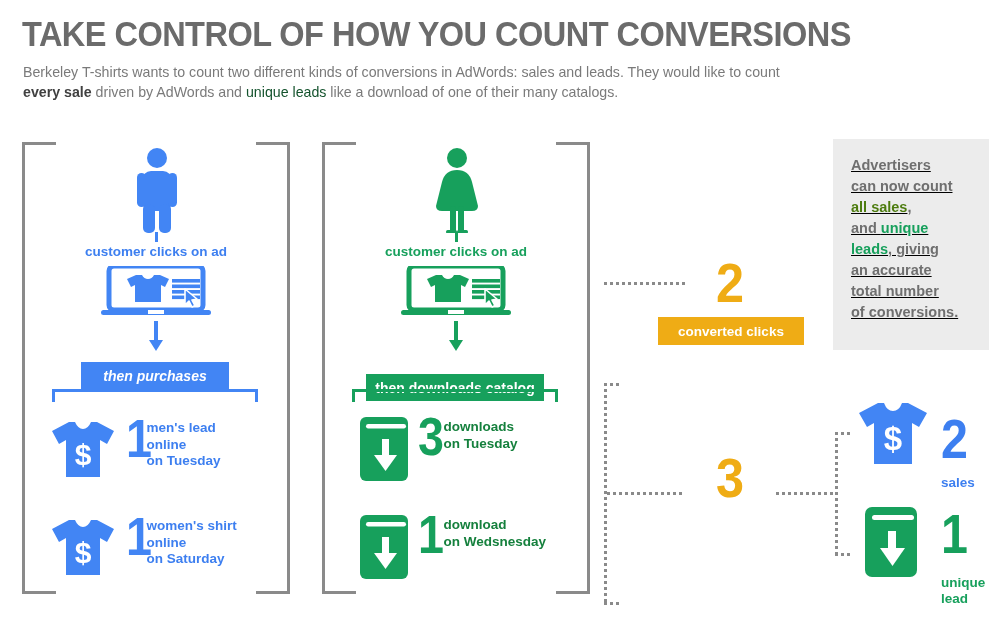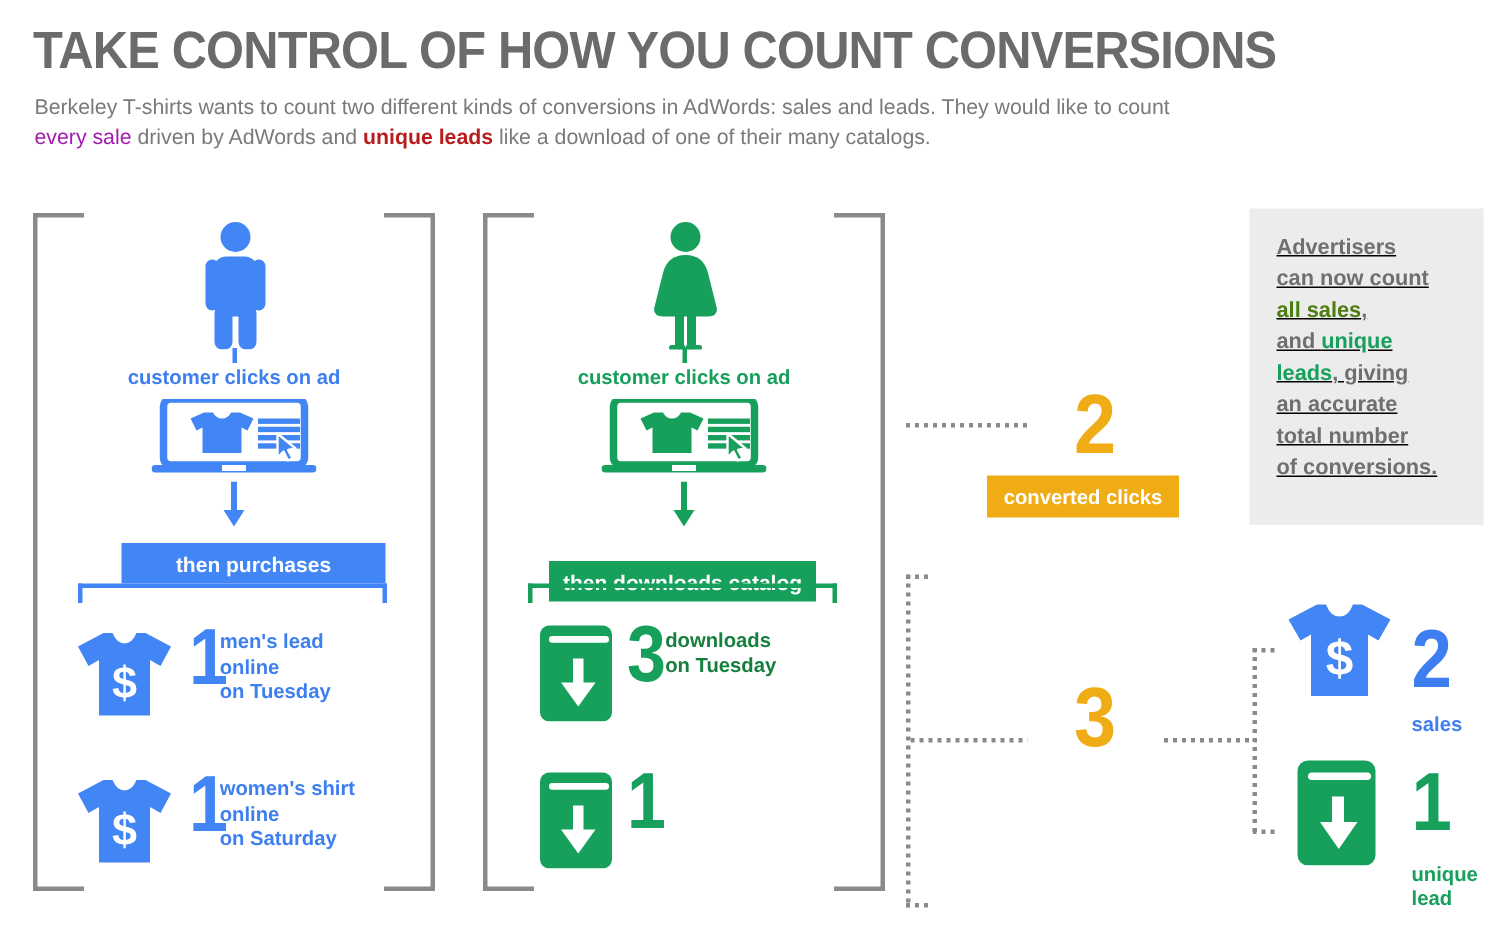"every sale" .hdr-sub .b-blue { color: #a21caf -> #404040; font-weight: normal -> bold }
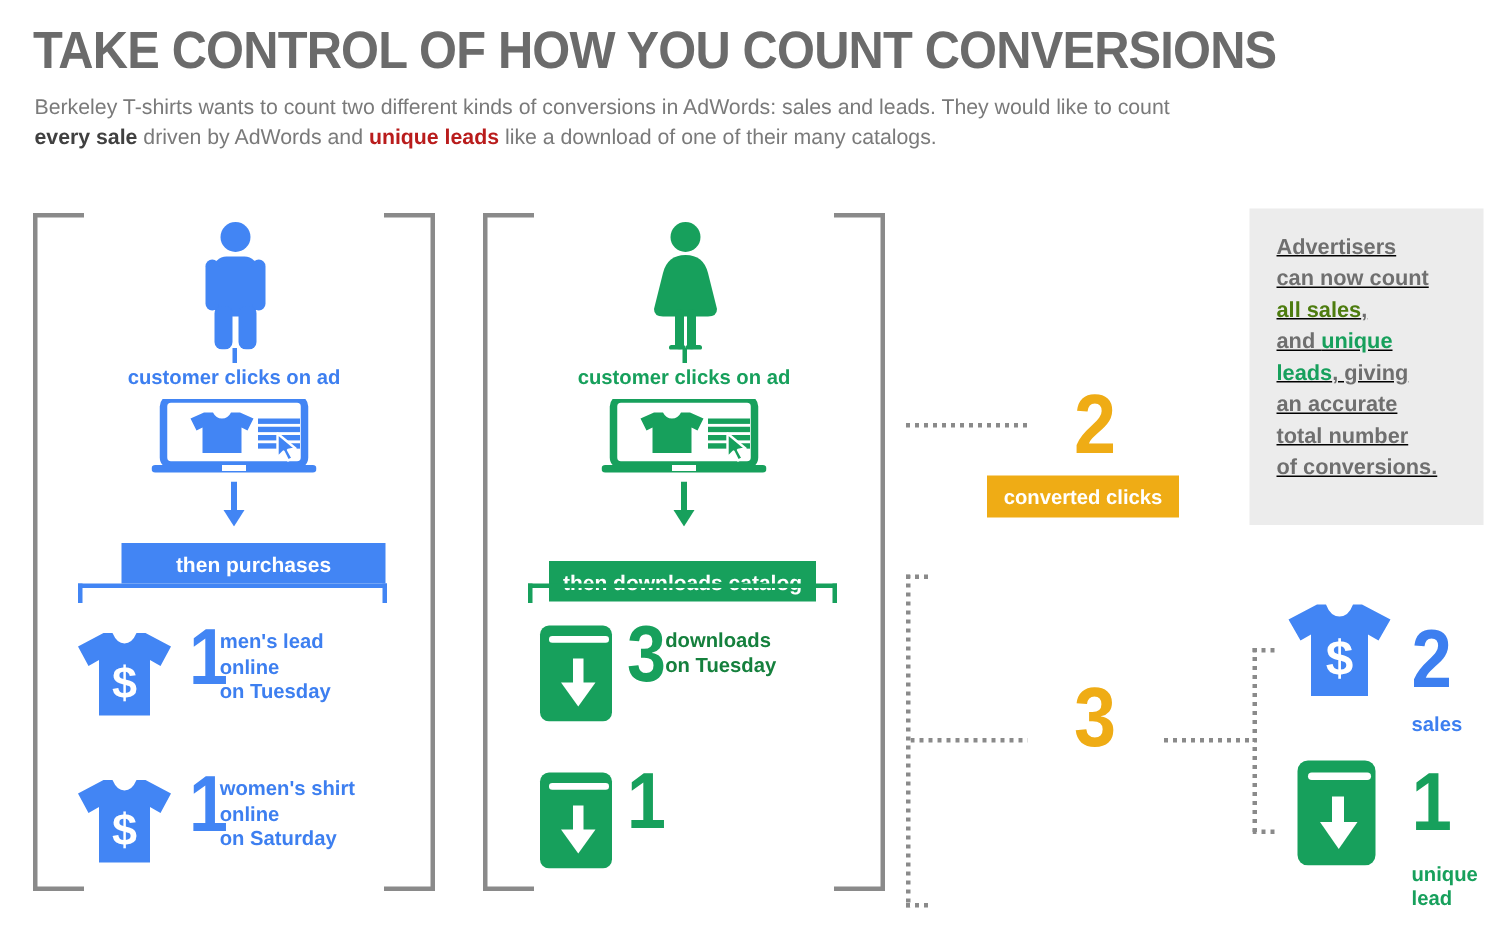"unique leads" .hdr-sub .b-green { color: #b91c1c -> #14532d; font-weight: bold -> normal }
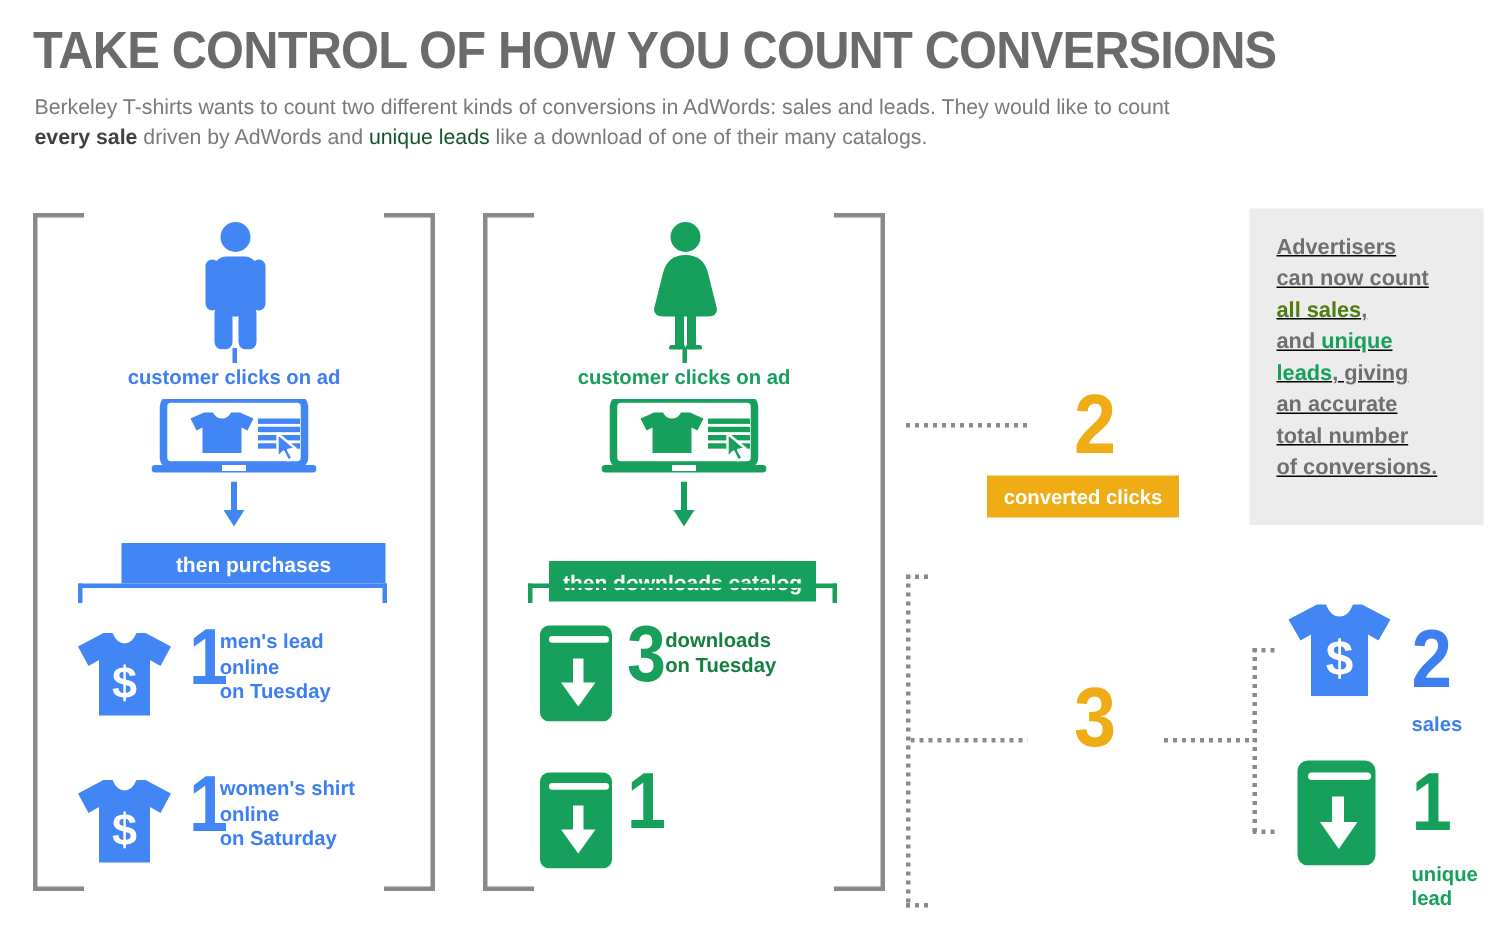"converted clicks" div.obar { width: 128px -> 146px }
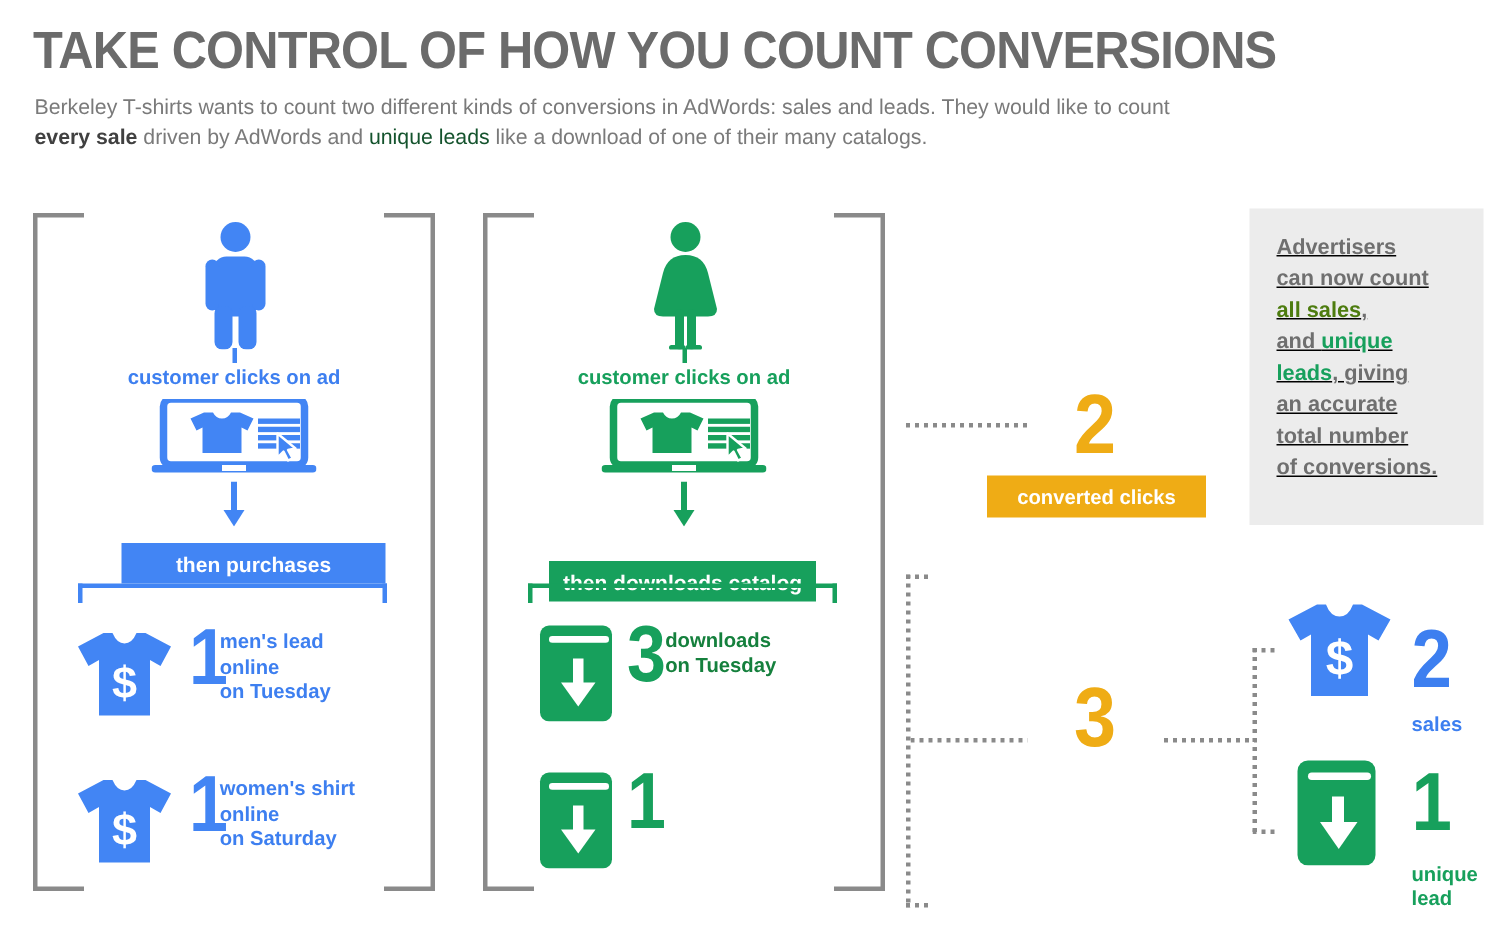"then purchases" div.actbar { font-style: none -> italic; width: 176px -> 148px }
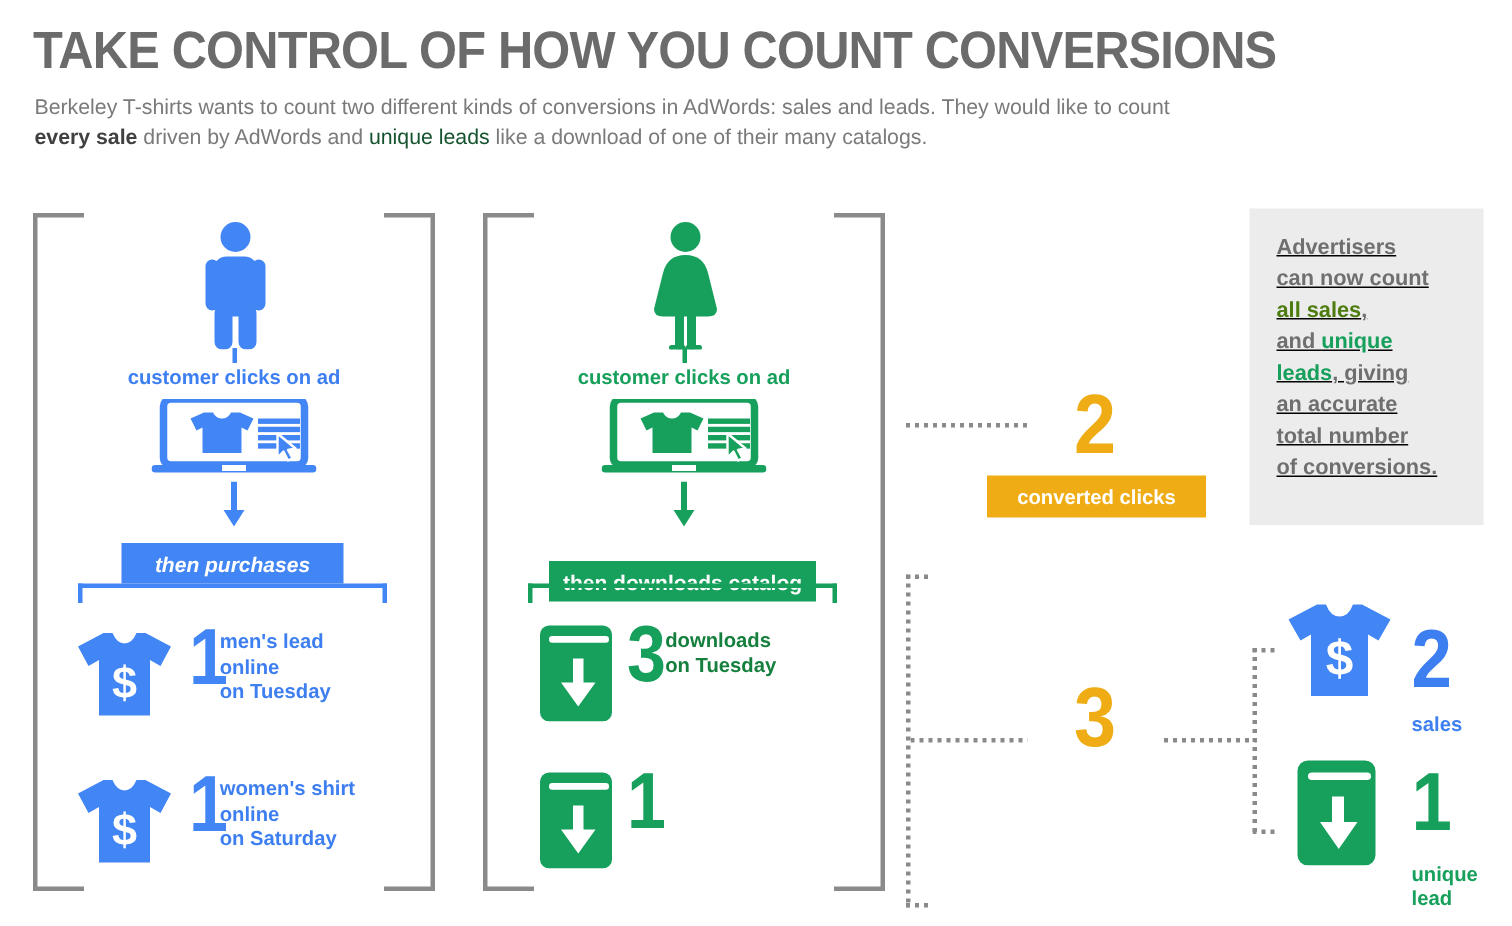"download" div.stat-txt { html: none -> <div> <div>download</div> <div>on Wedsnesday</div> </div> }
